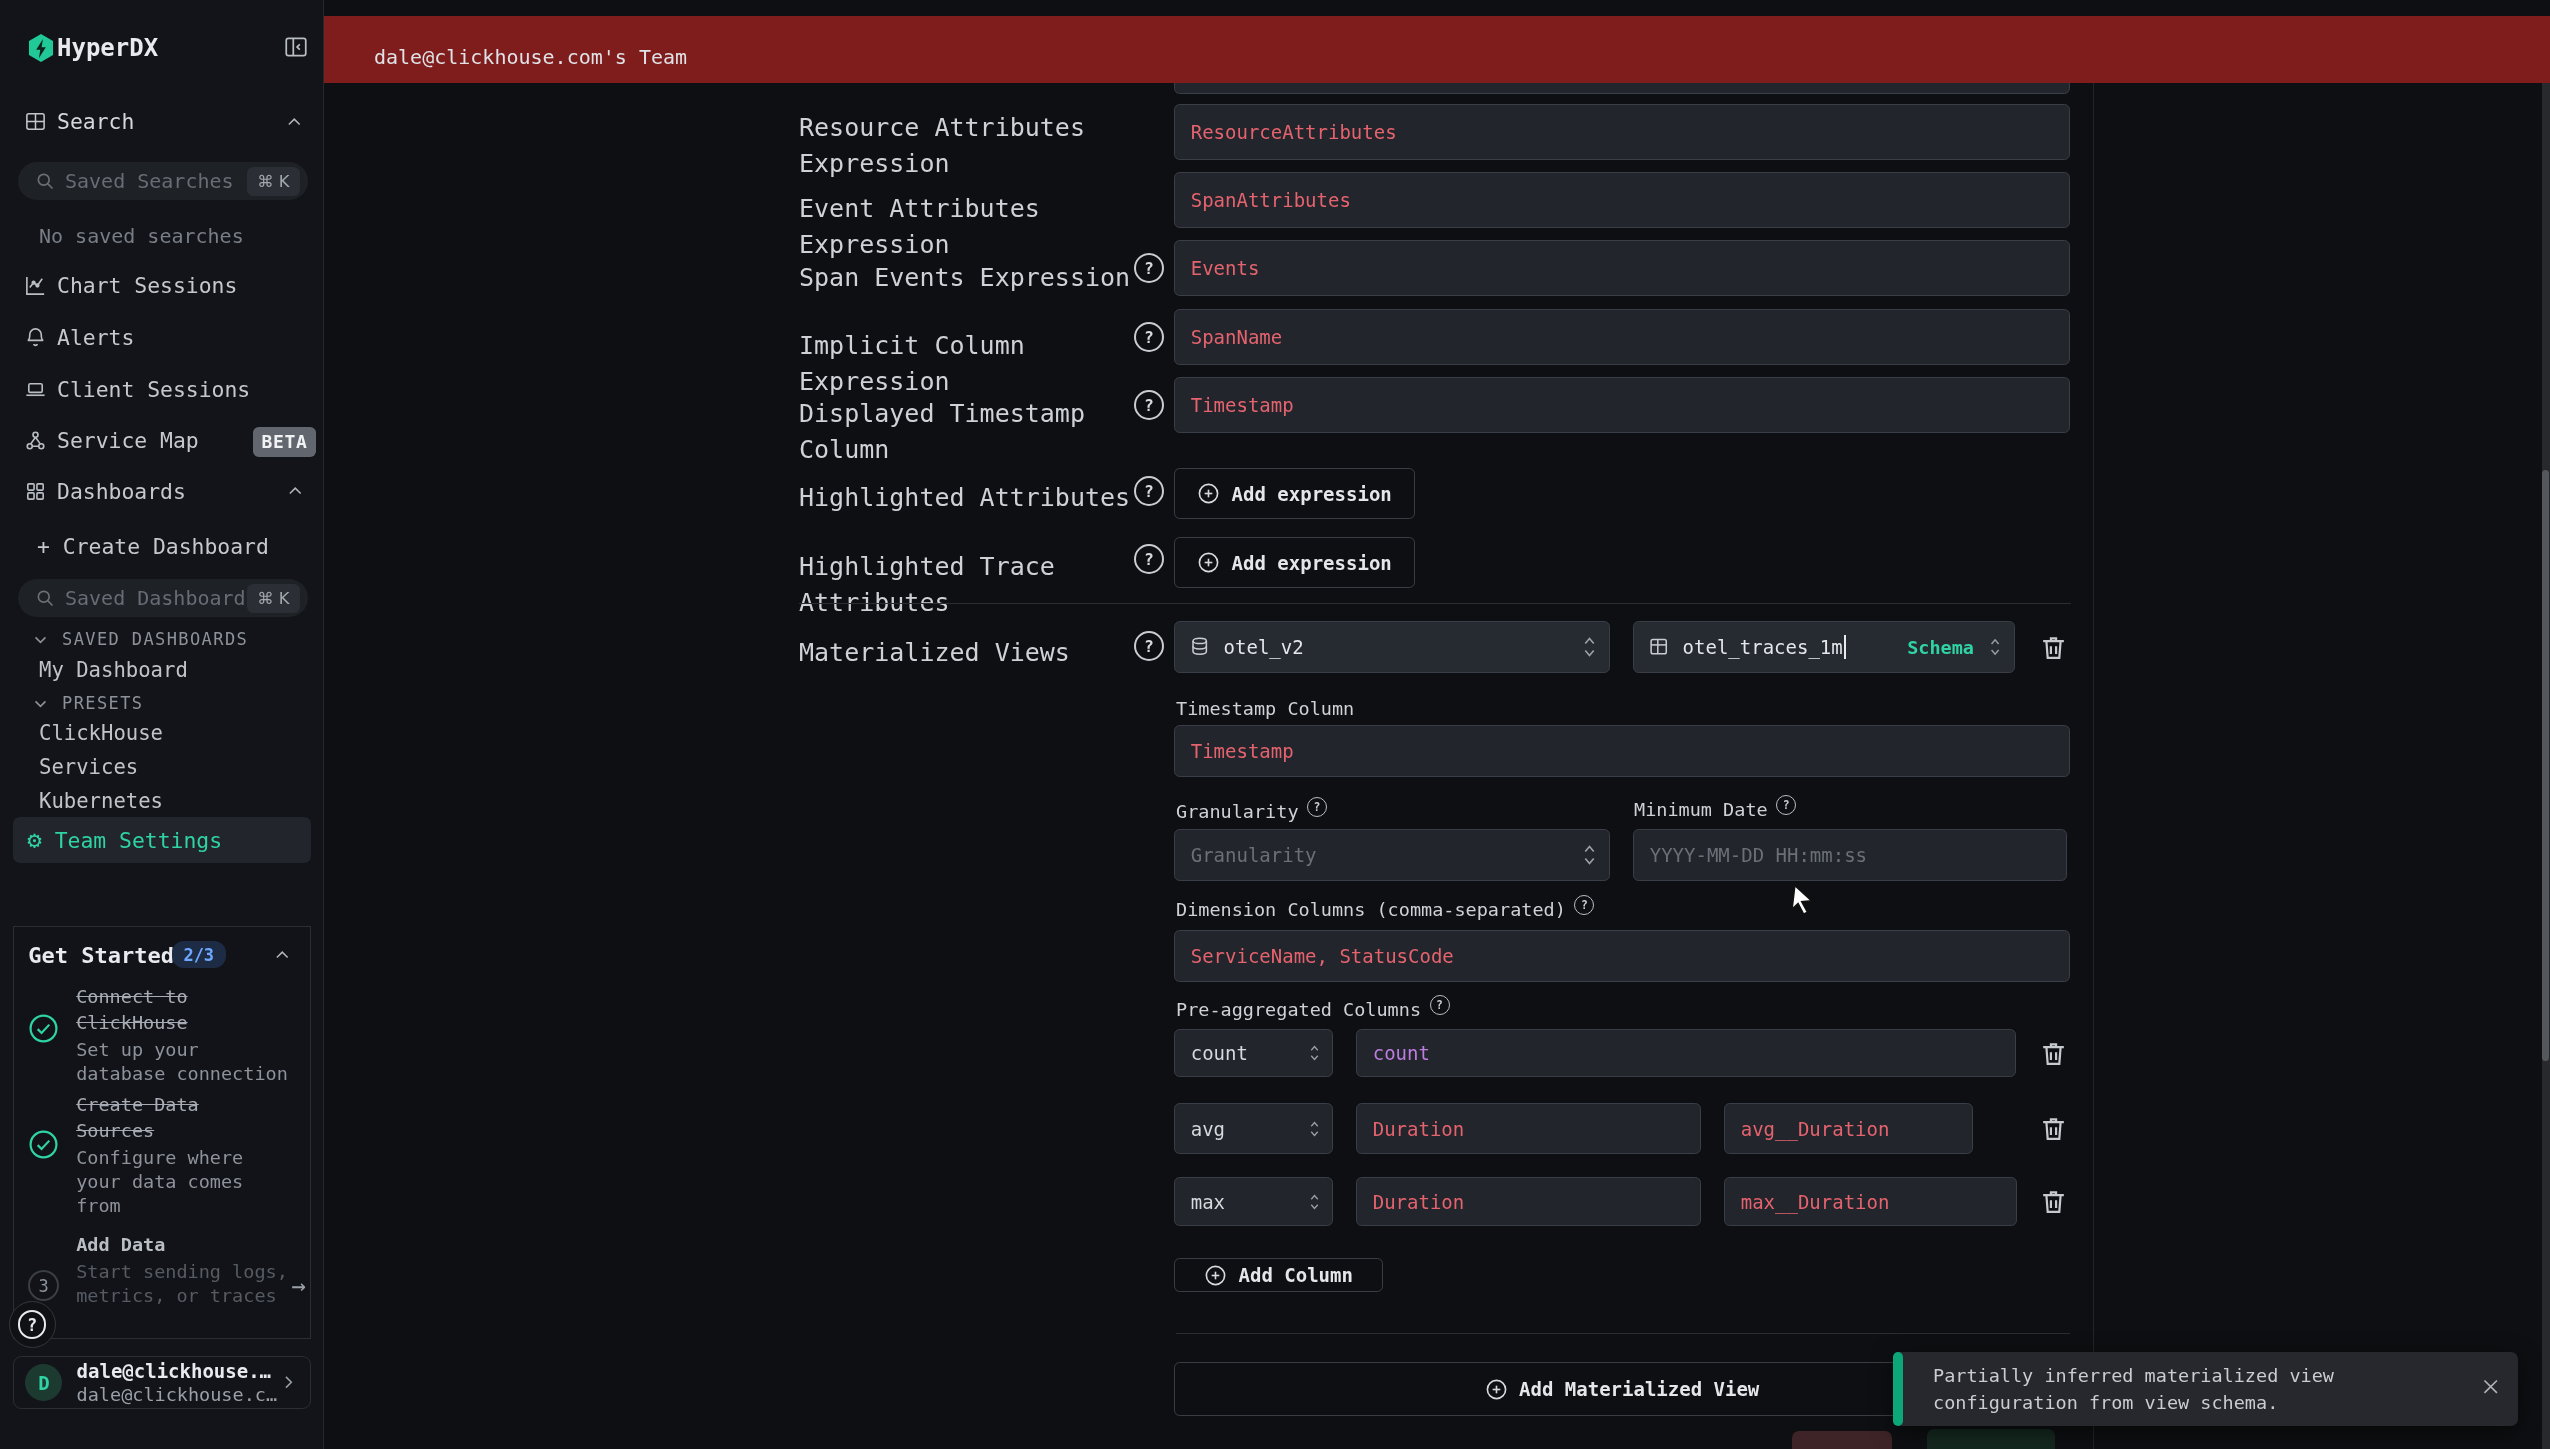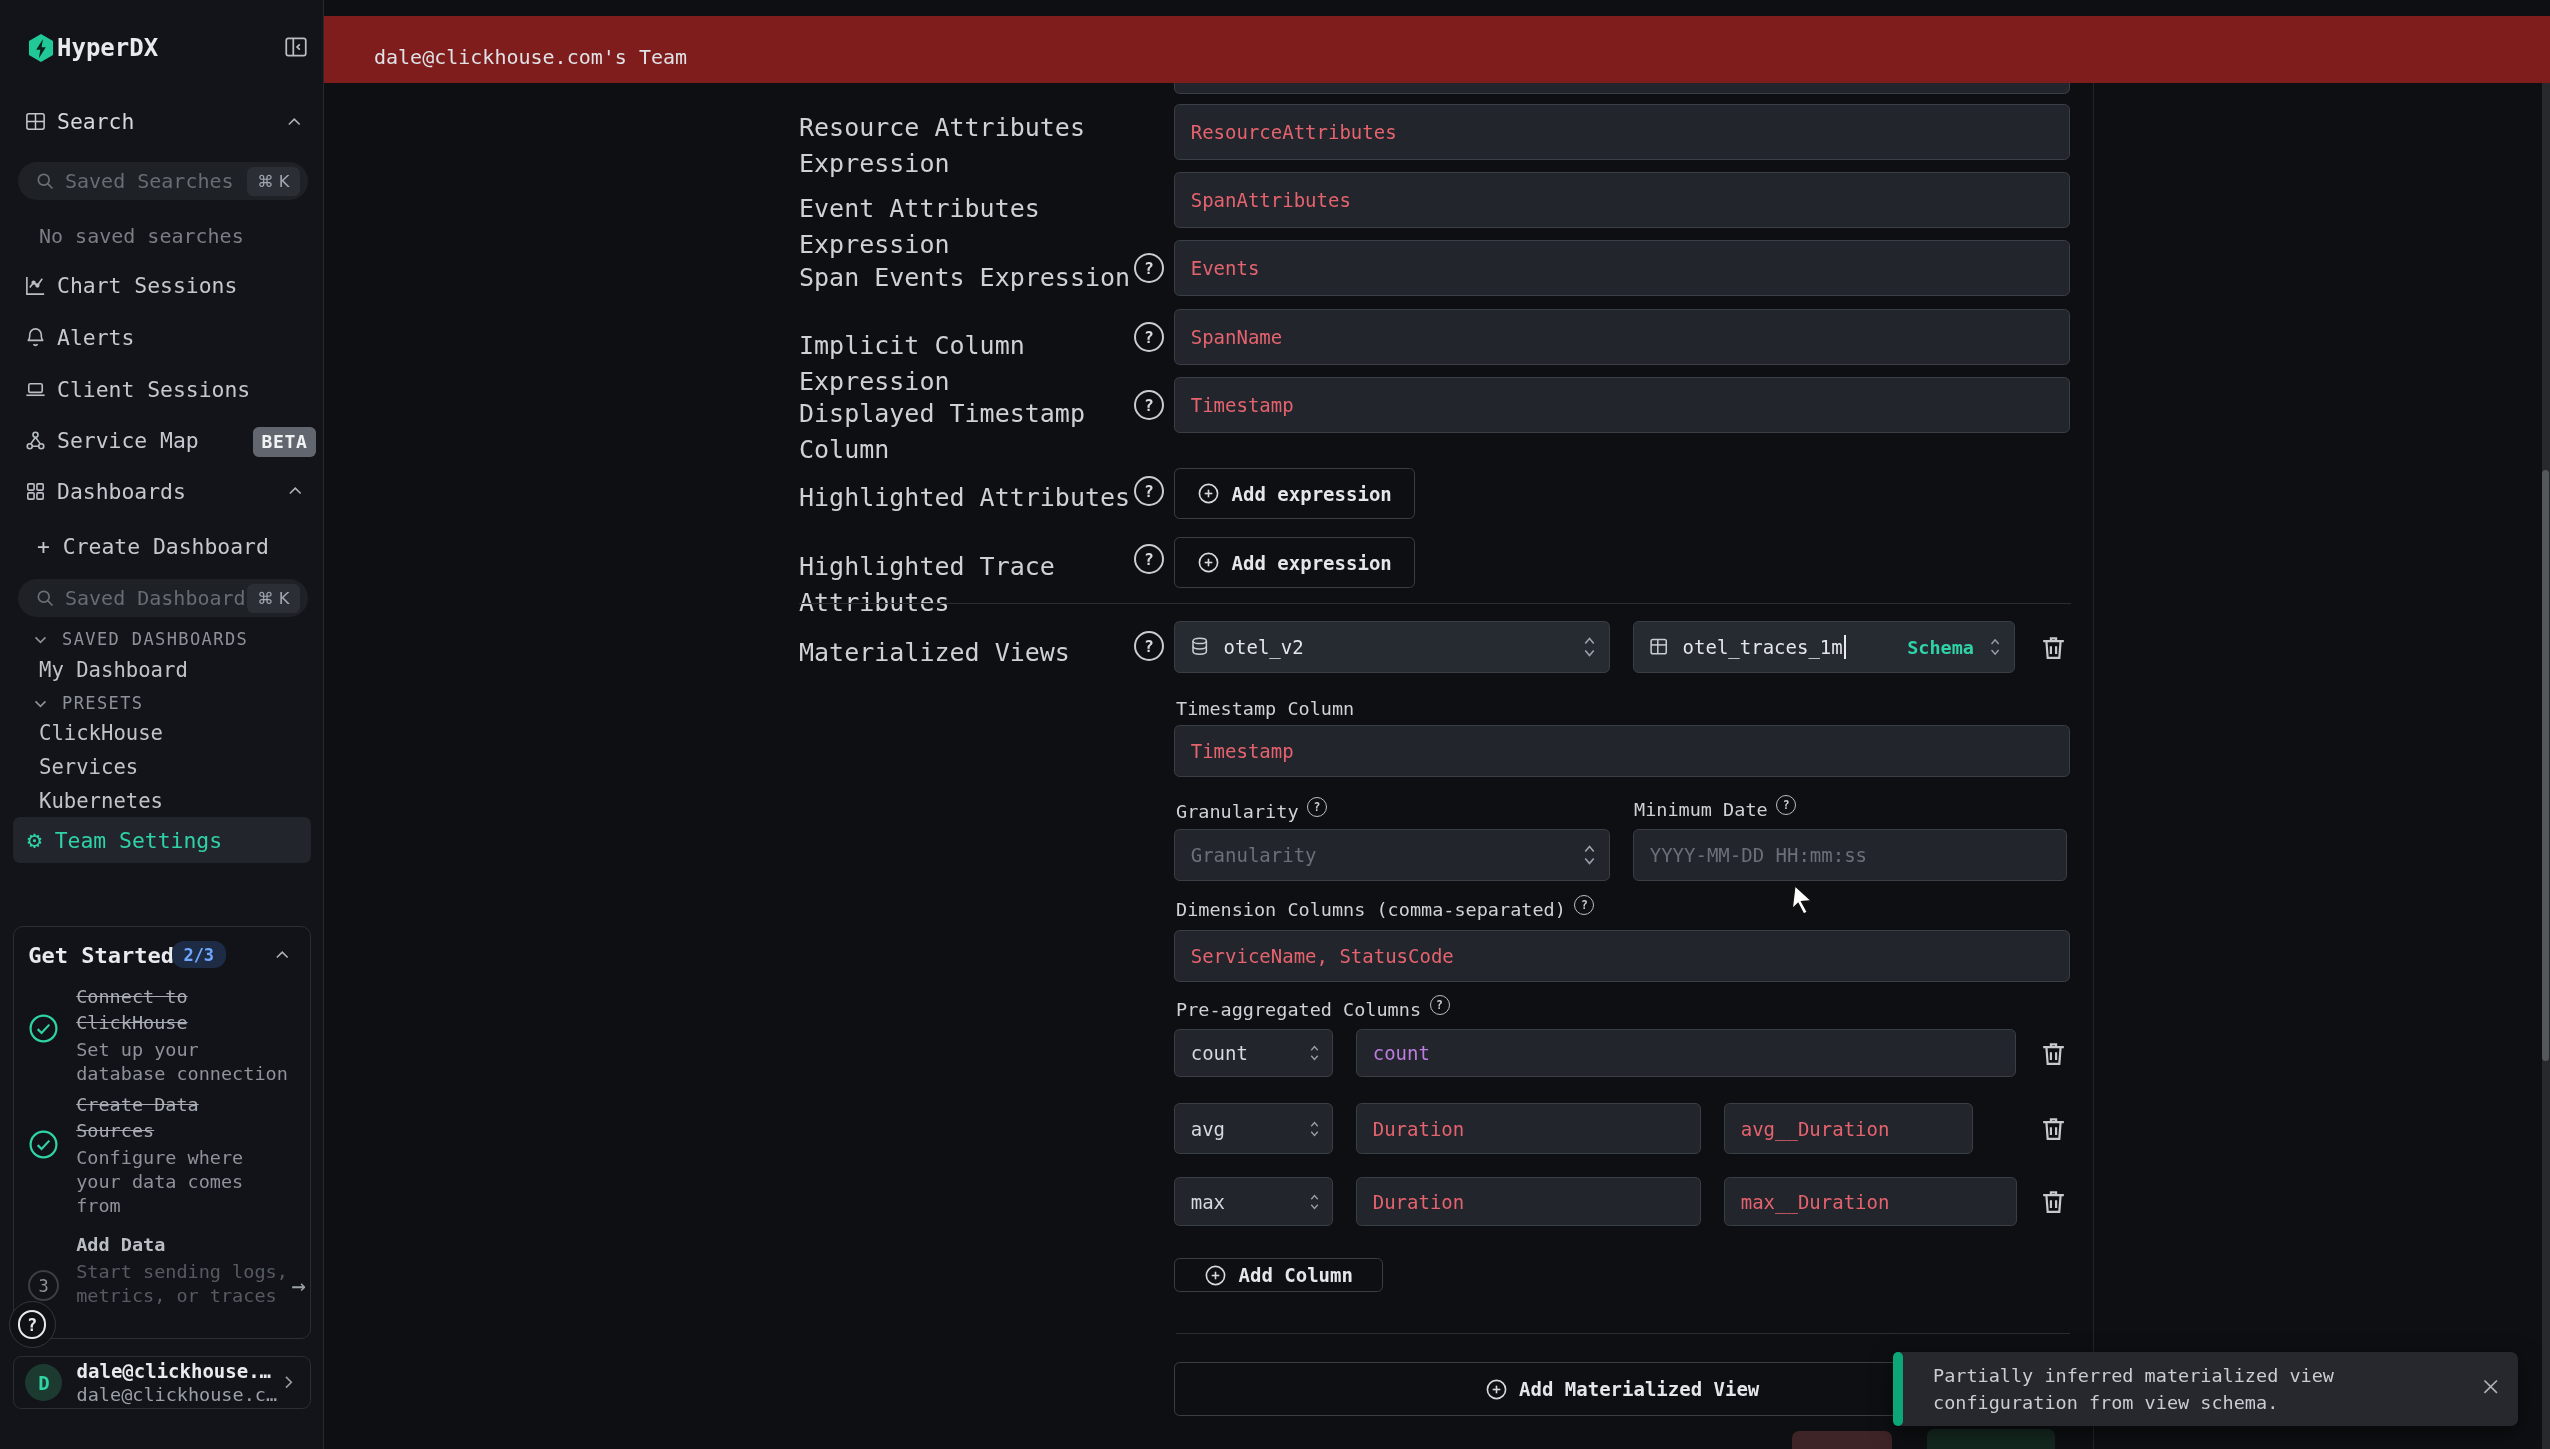"Get Started" .gs-card { border-radius: 10px -> 0 }
